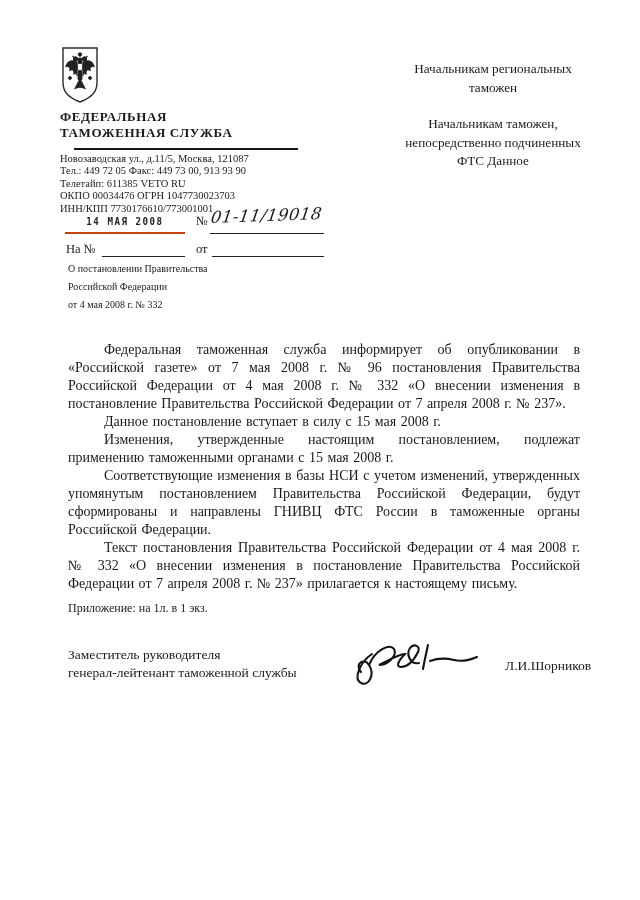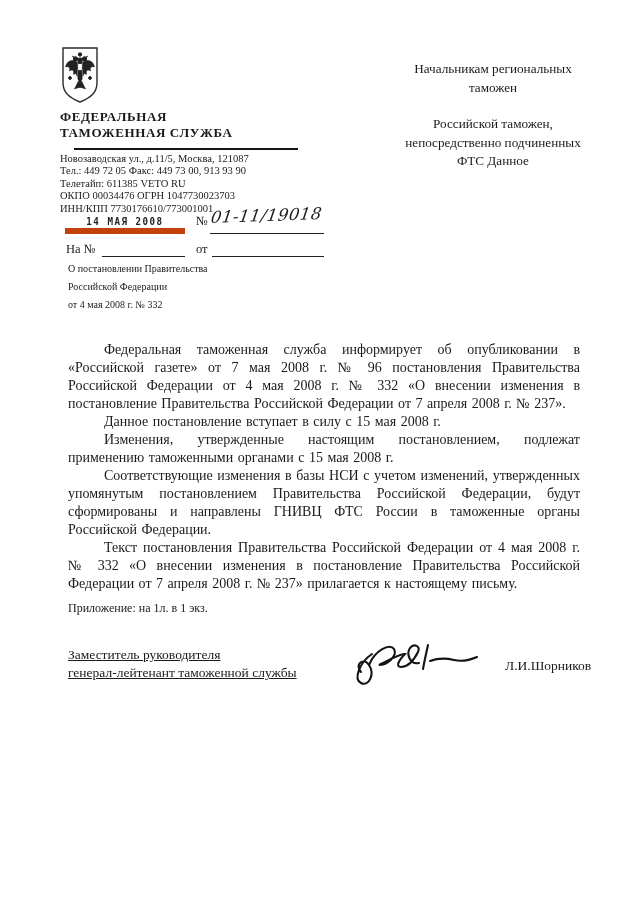"Российской таможен," div { text: Российской -> Начальникам }
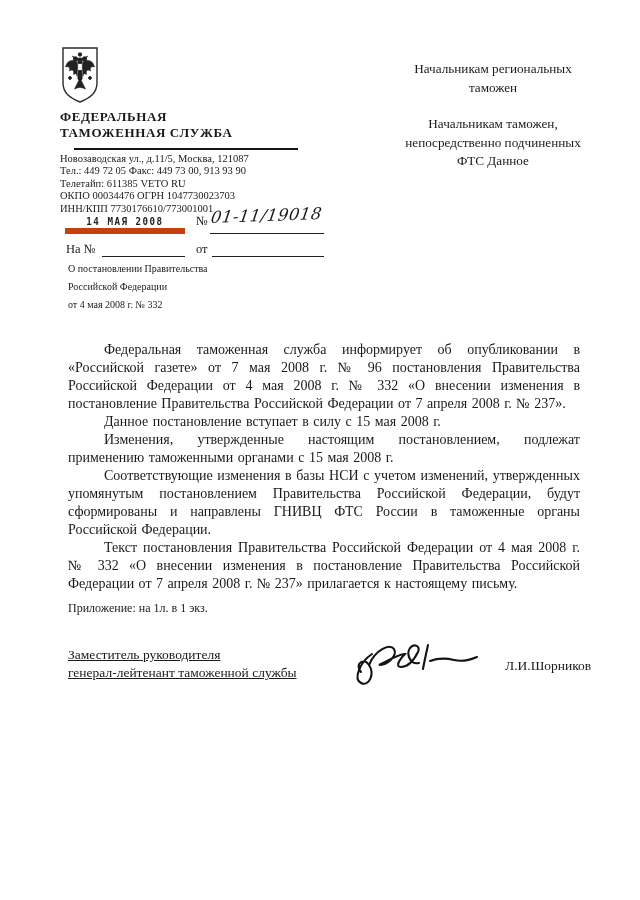"14 МАЯ 2008" .date-cell { border-bottom: 6px solid #c2410c -> 2px solid #c2410c }
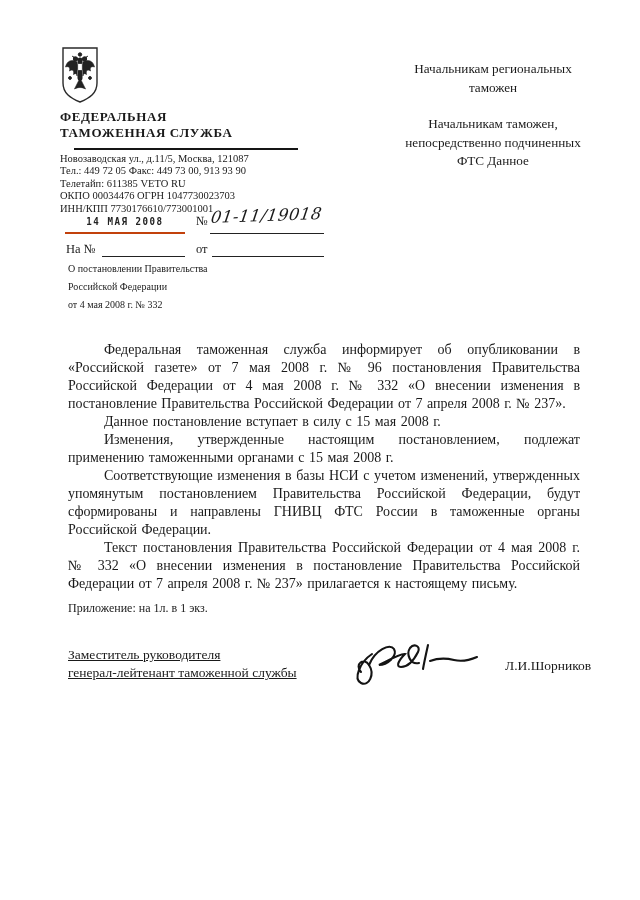"Заместитель руководителя" .sig-position { text-decoration: underline -> none }
